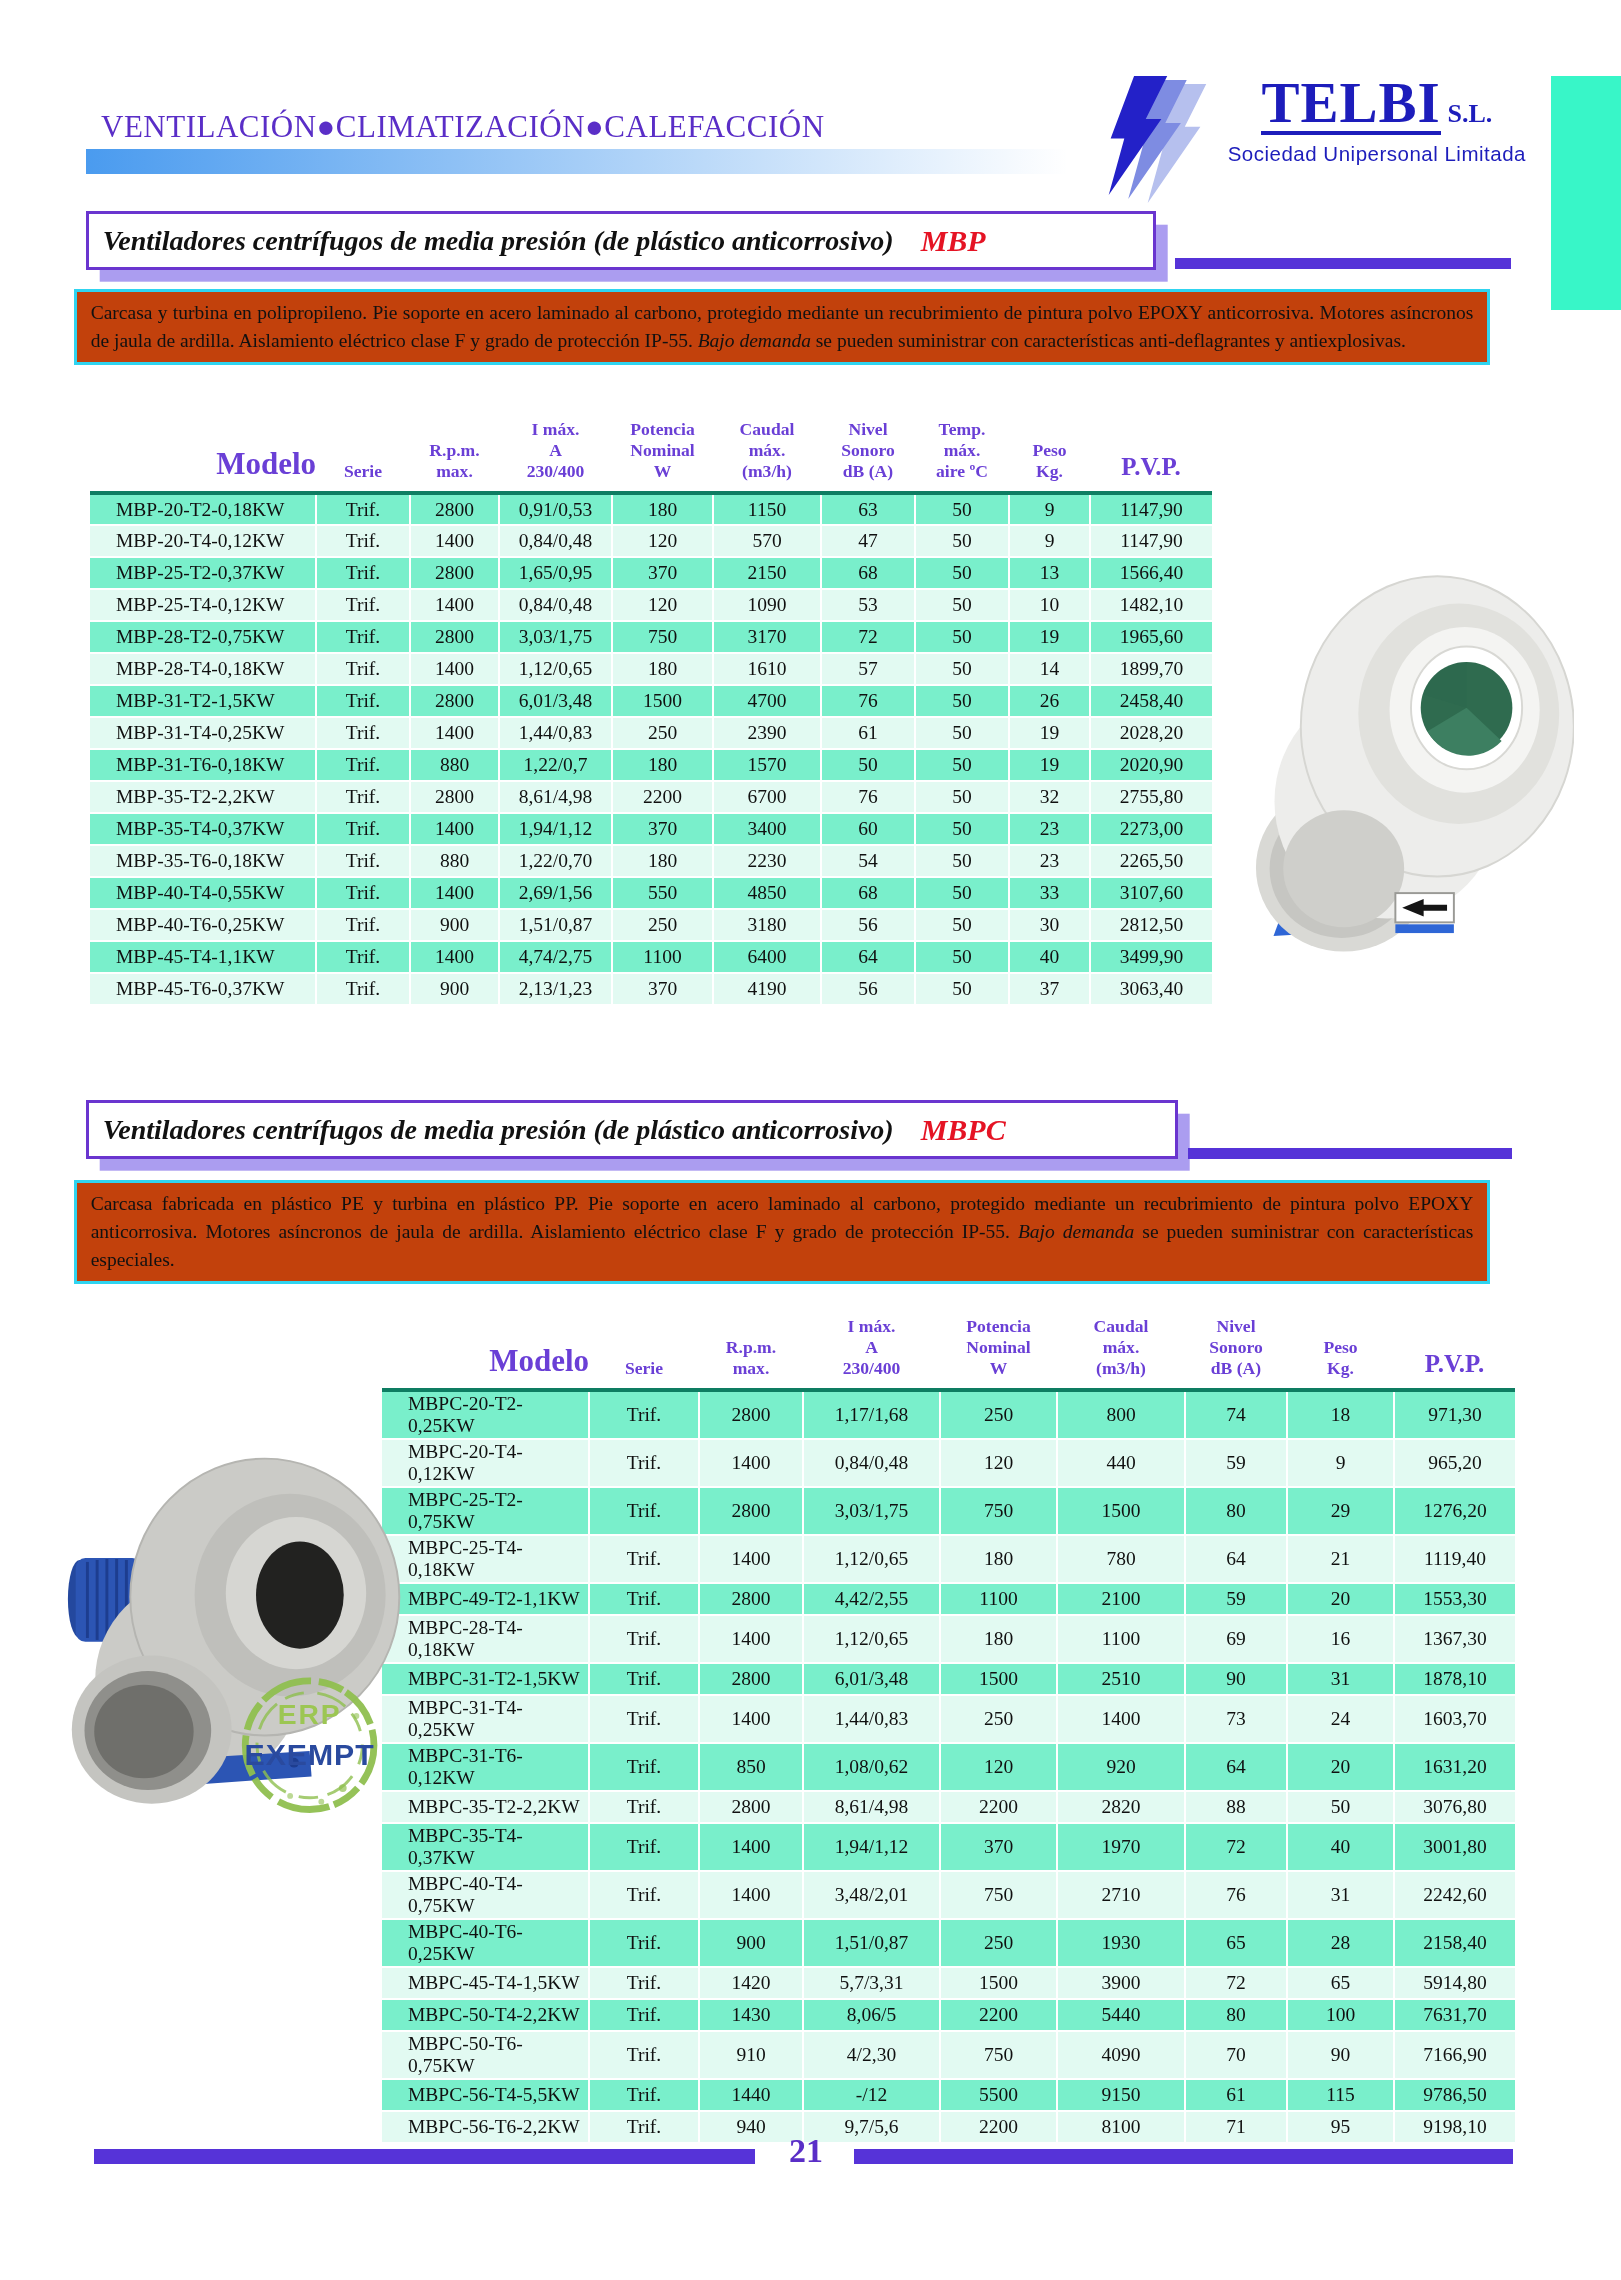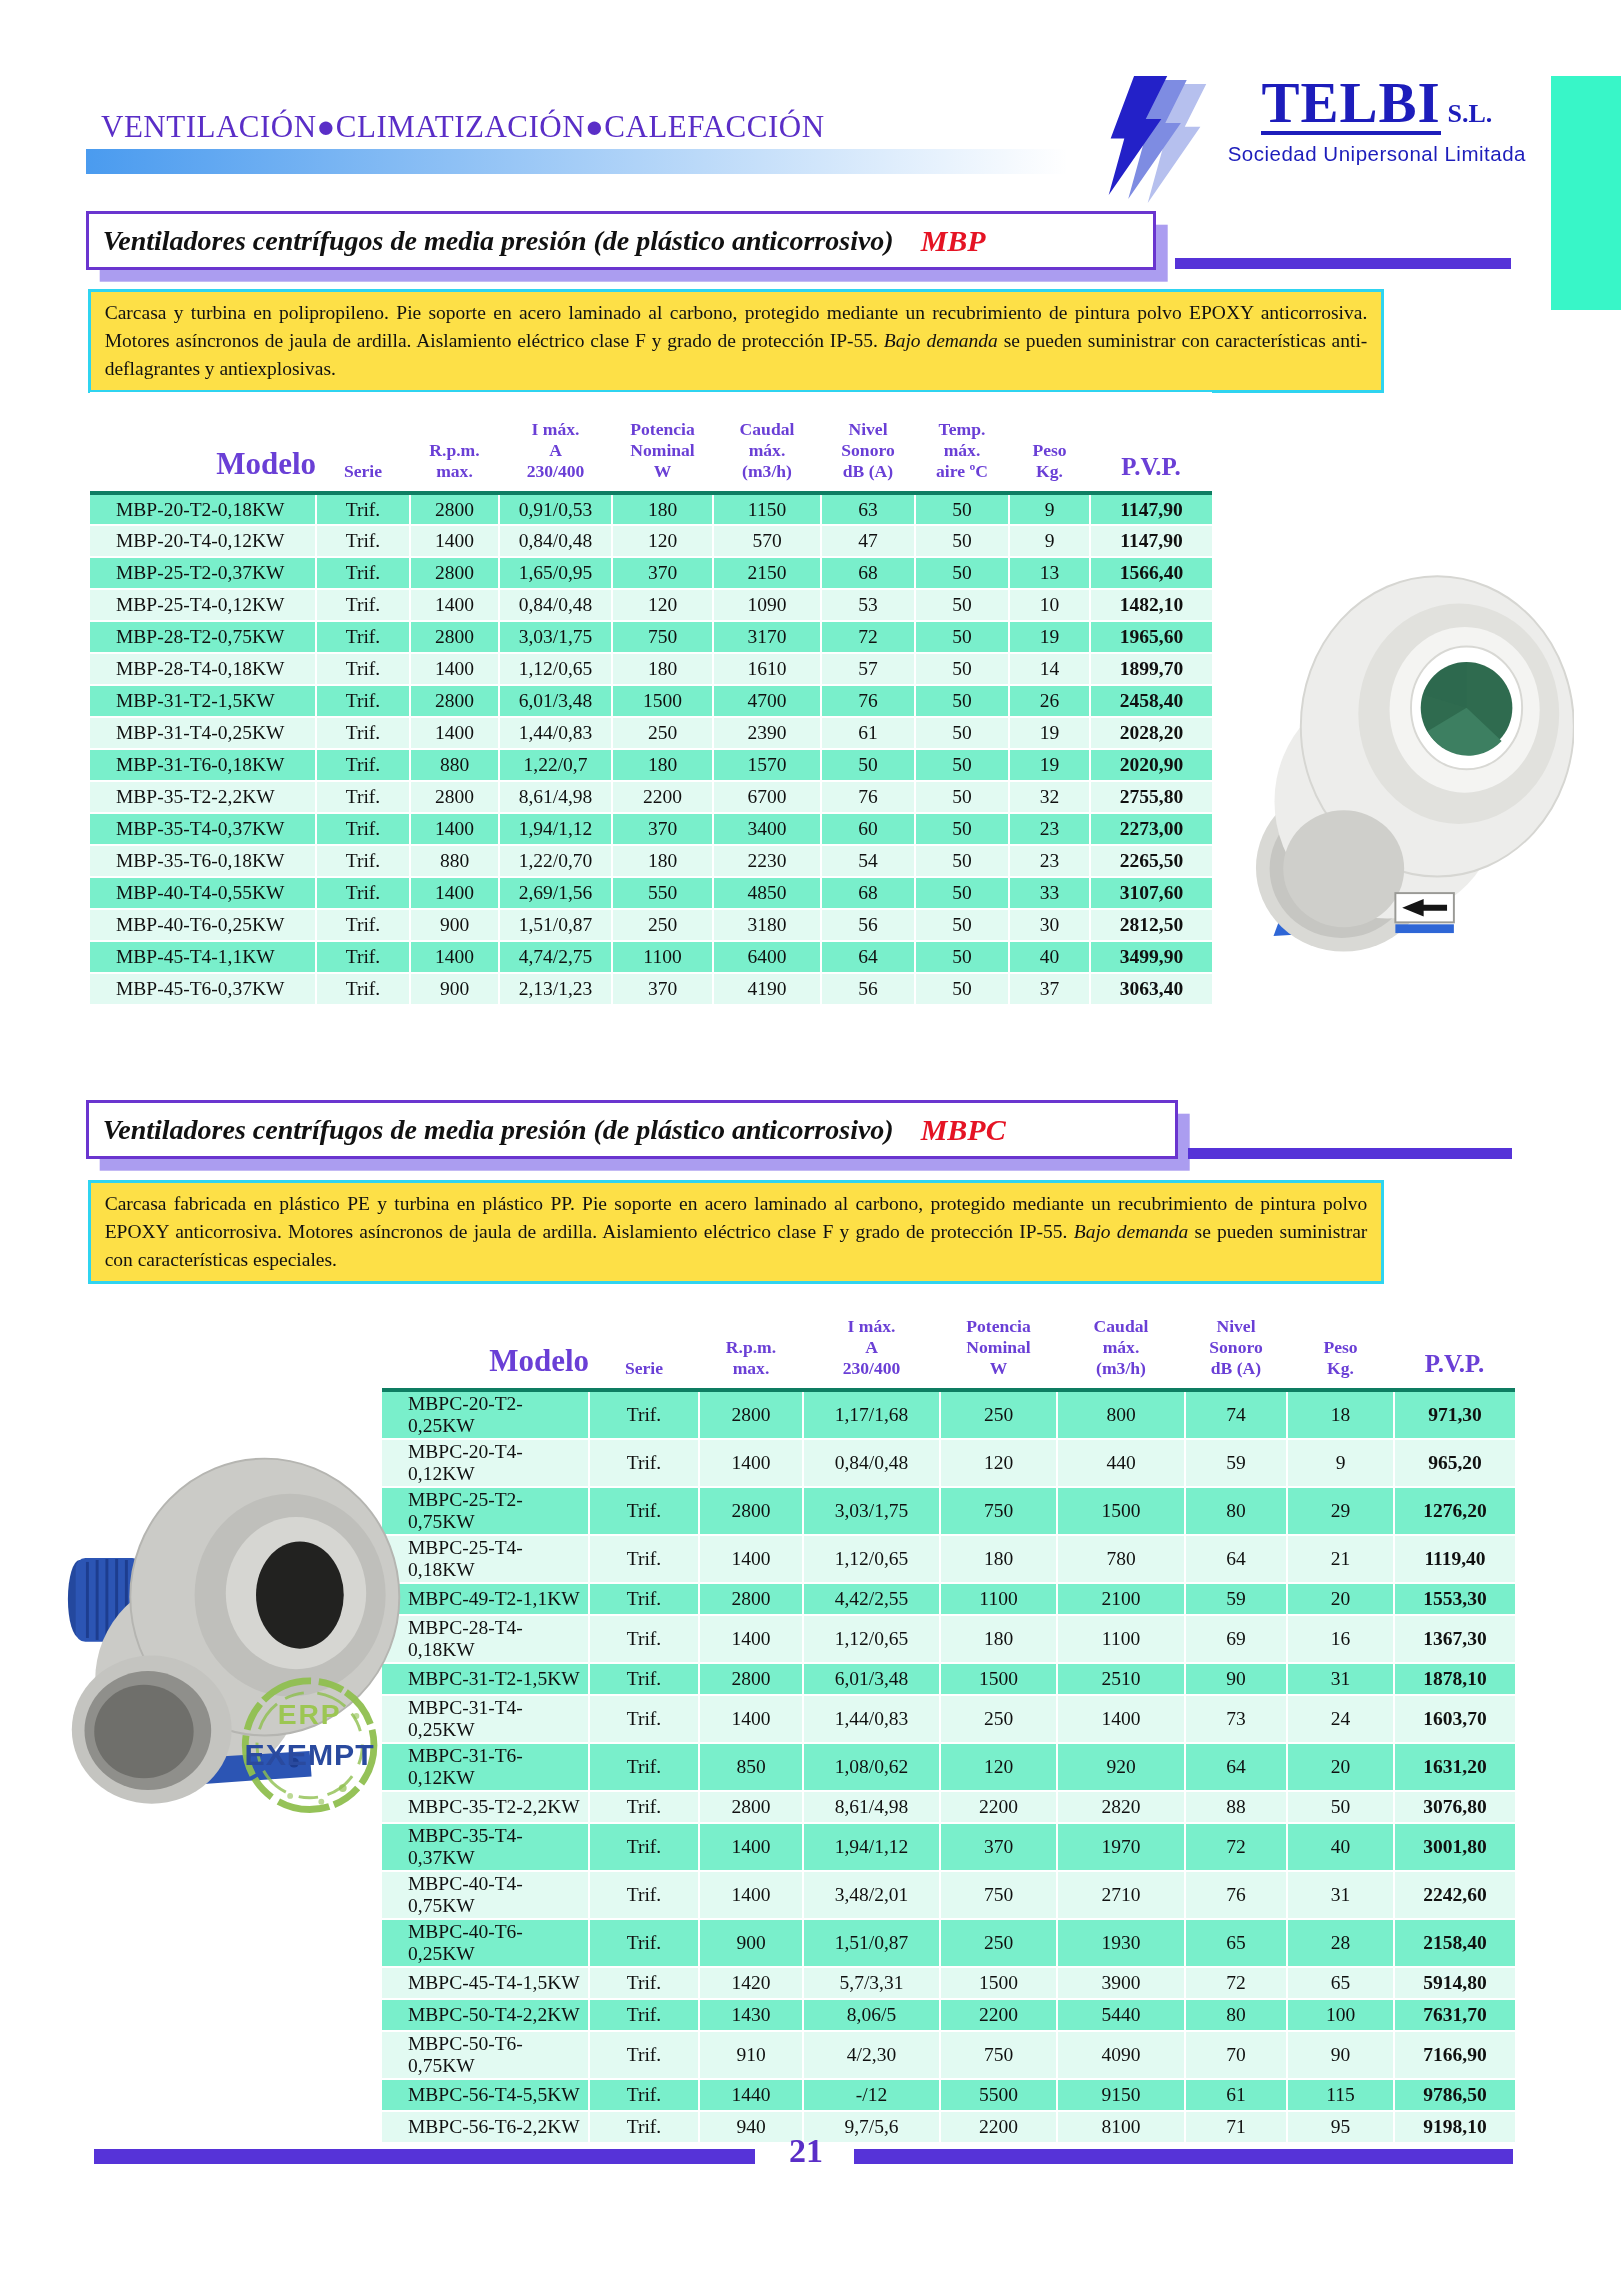"Carcasa y turbina en polipropileno." .descbox { background: #fde047 -> #c2410c; left: 88px -> 74px; width: 1296px -> 1416px }
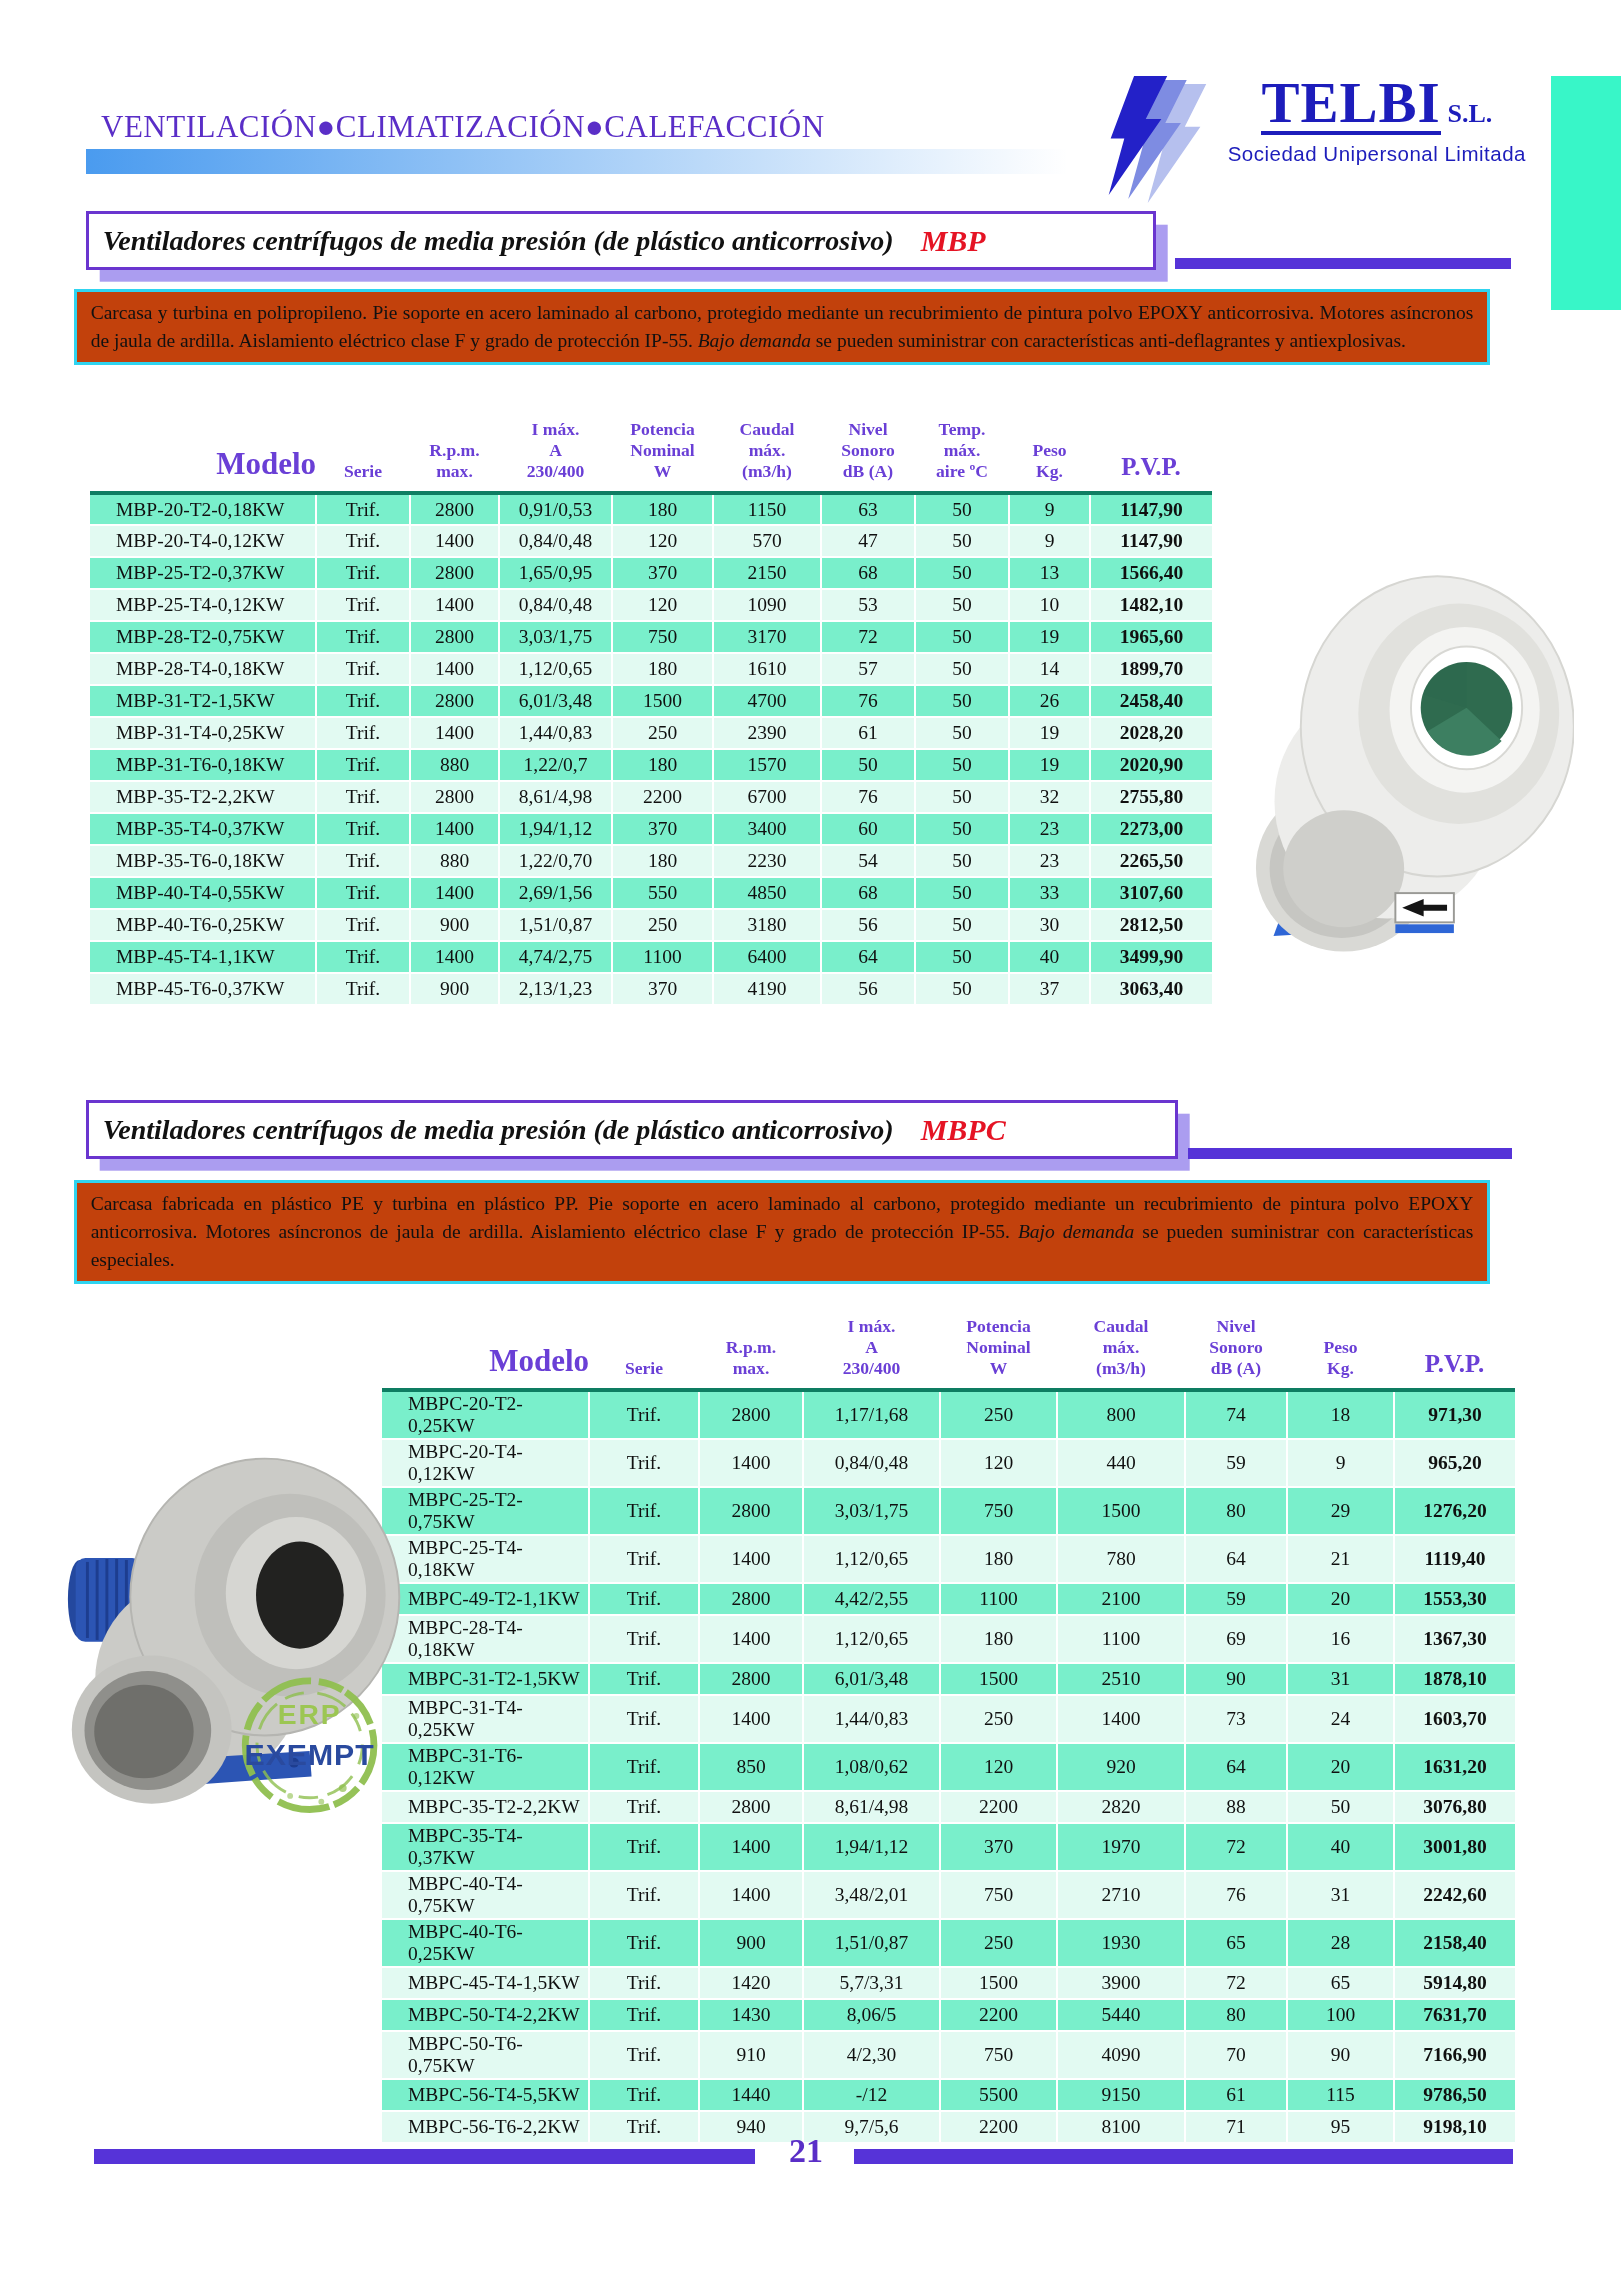"1147,90" .ptable td:last-child { font-weight: bold -> normal }
